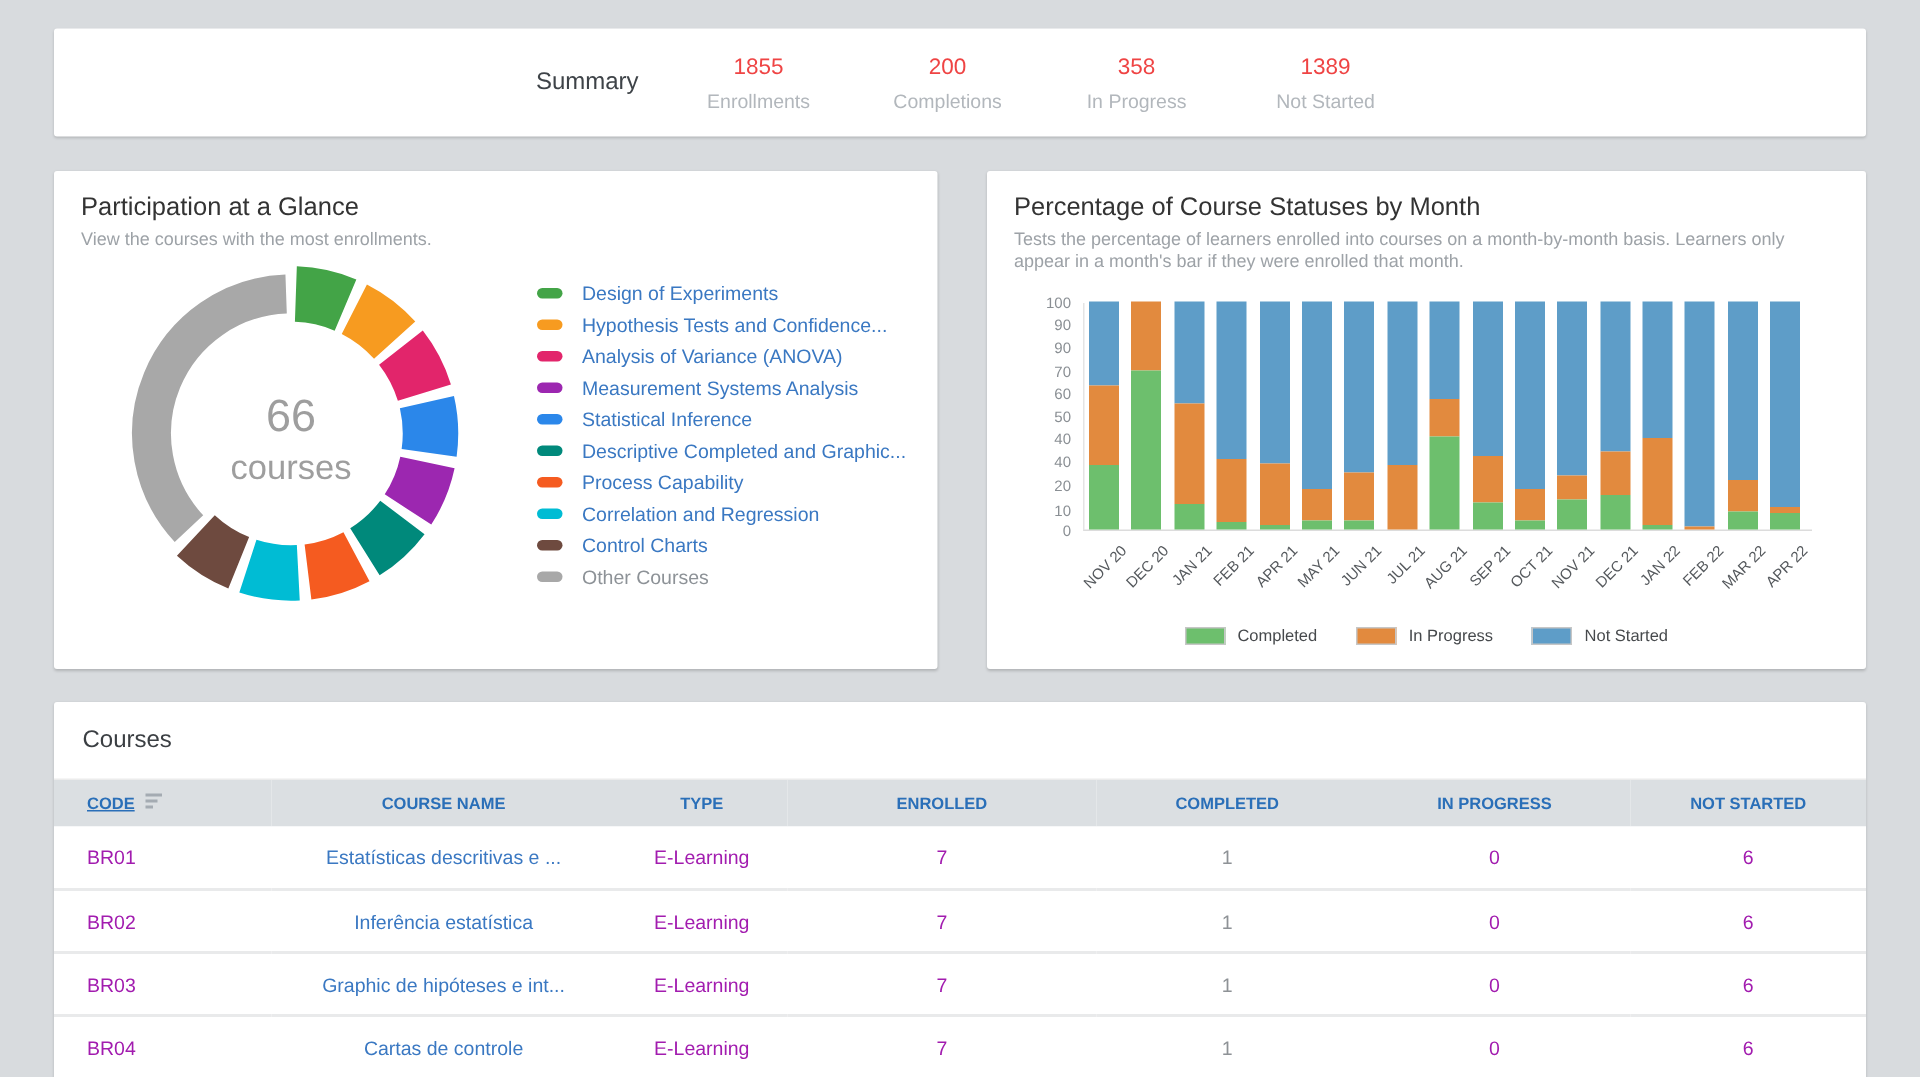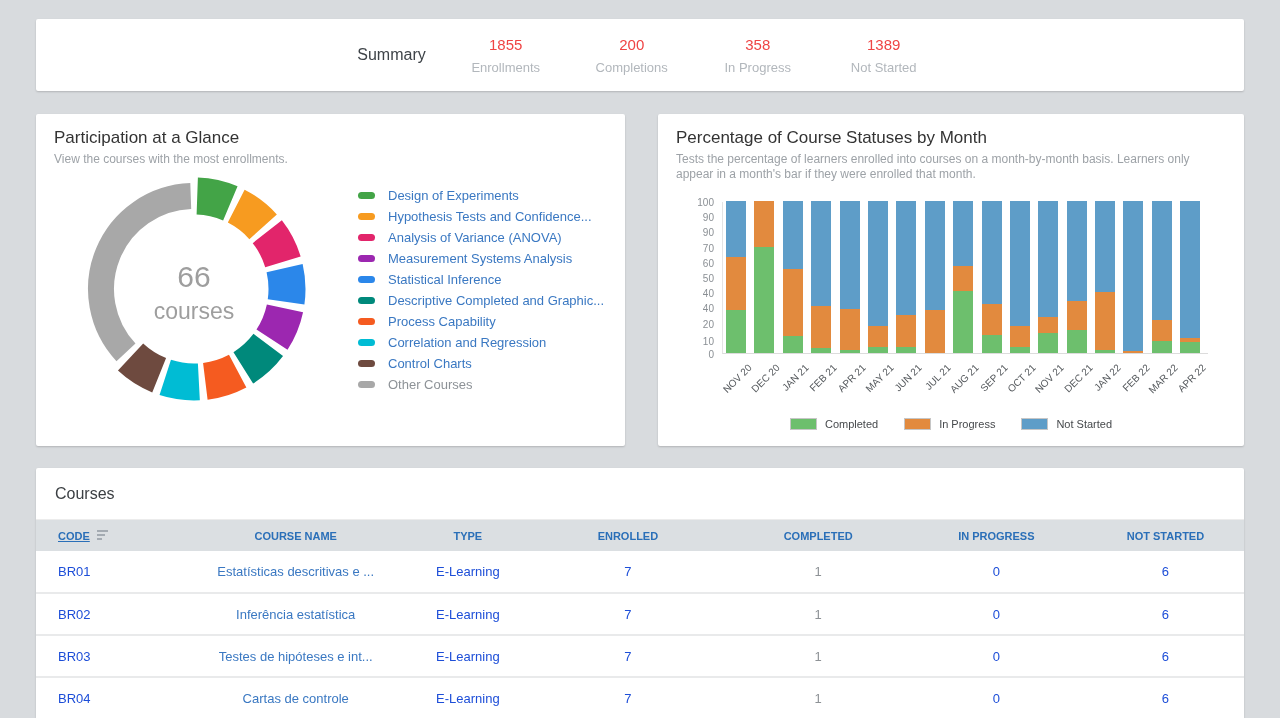"BR01" tbody td { color: #1d4ed8 -> #a21caf }
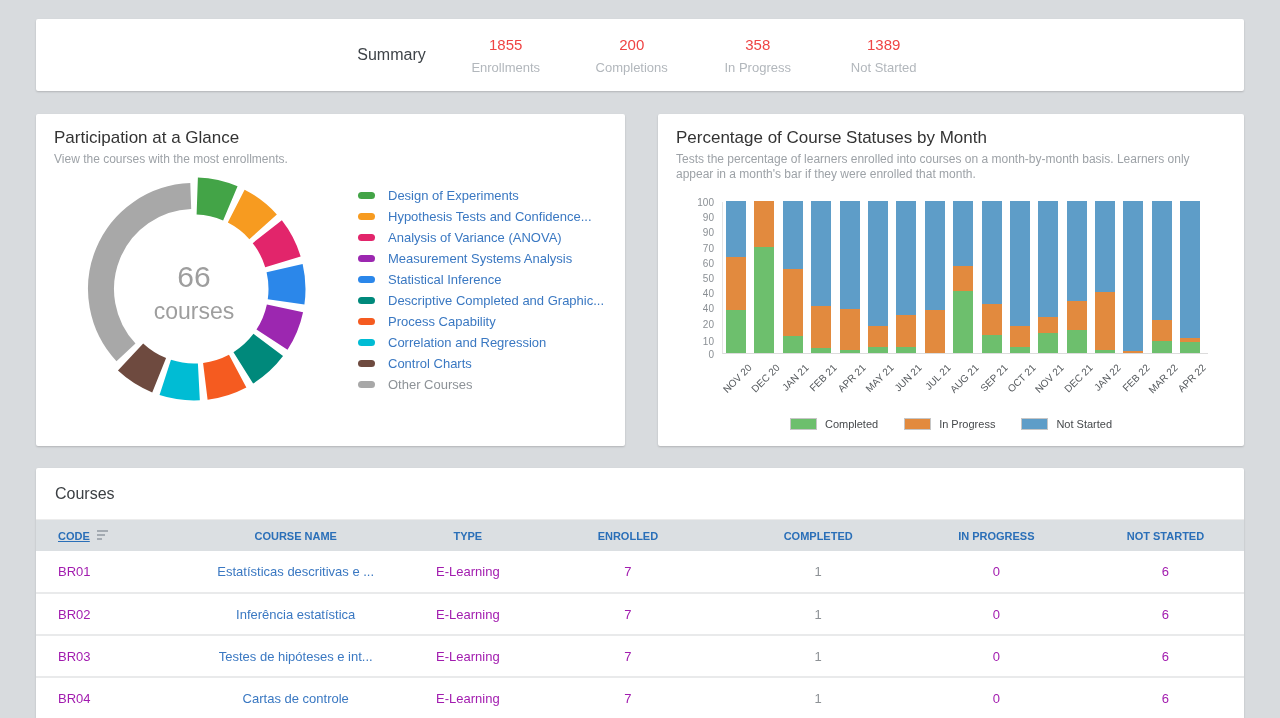"Testes de hipóteses e int..." td.link-cell { text: Testes -> Graphic }
